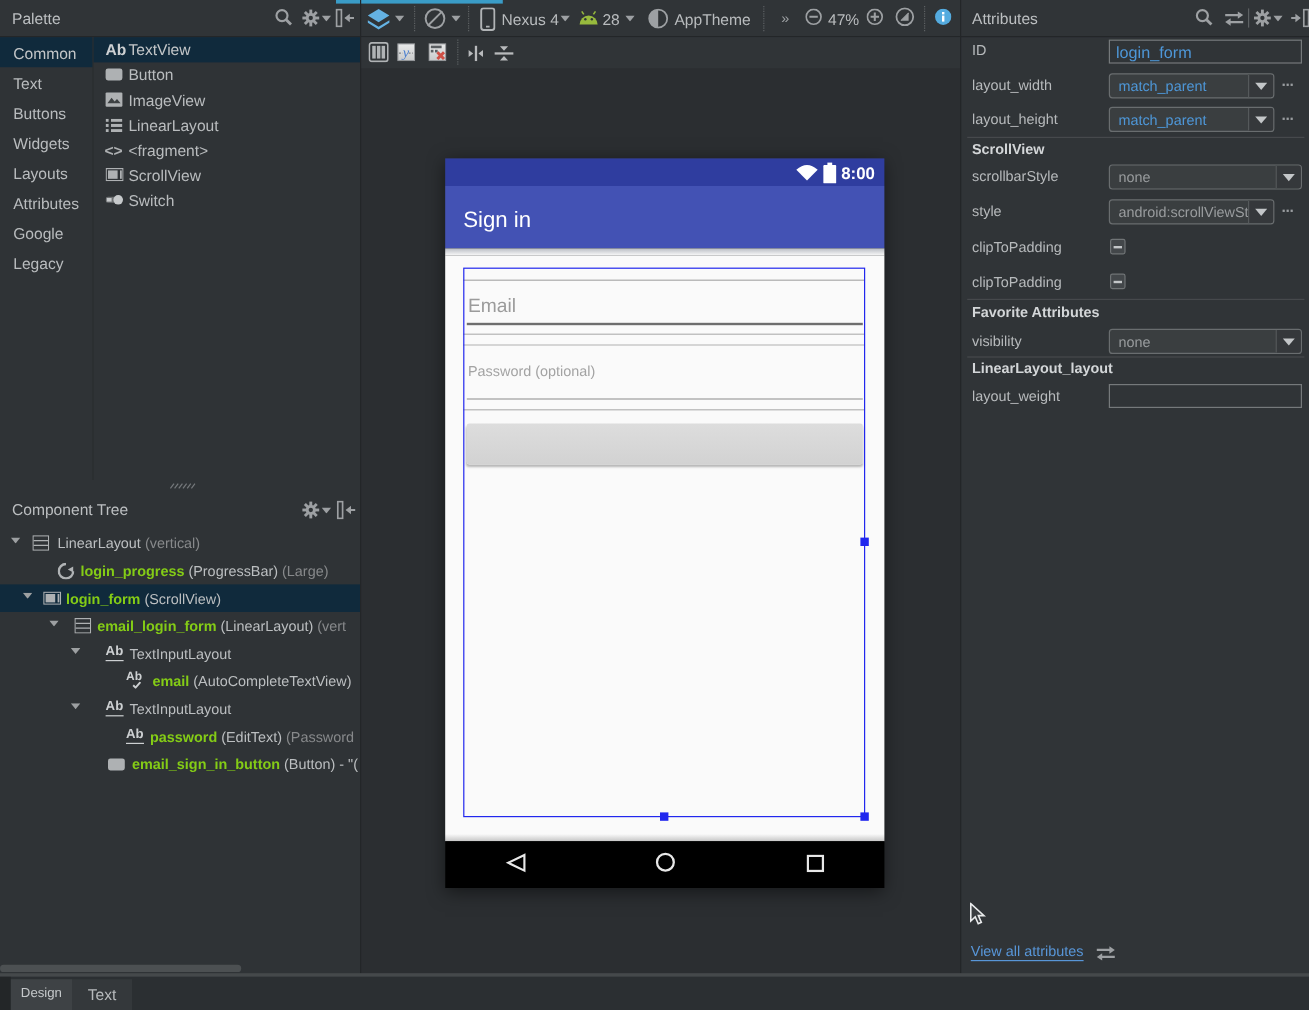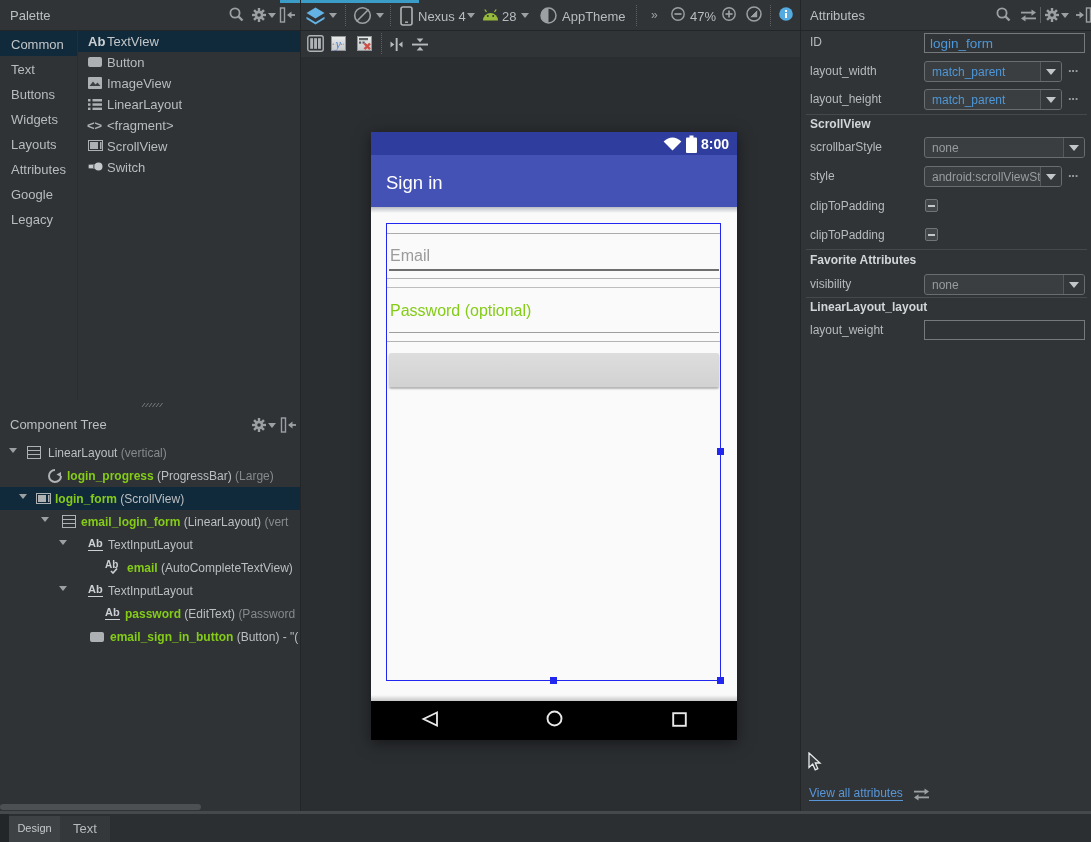"Password (optional)" div.abs { color: #84cc16 -> #a3a3a3; font-size: 16px -> 12px }
